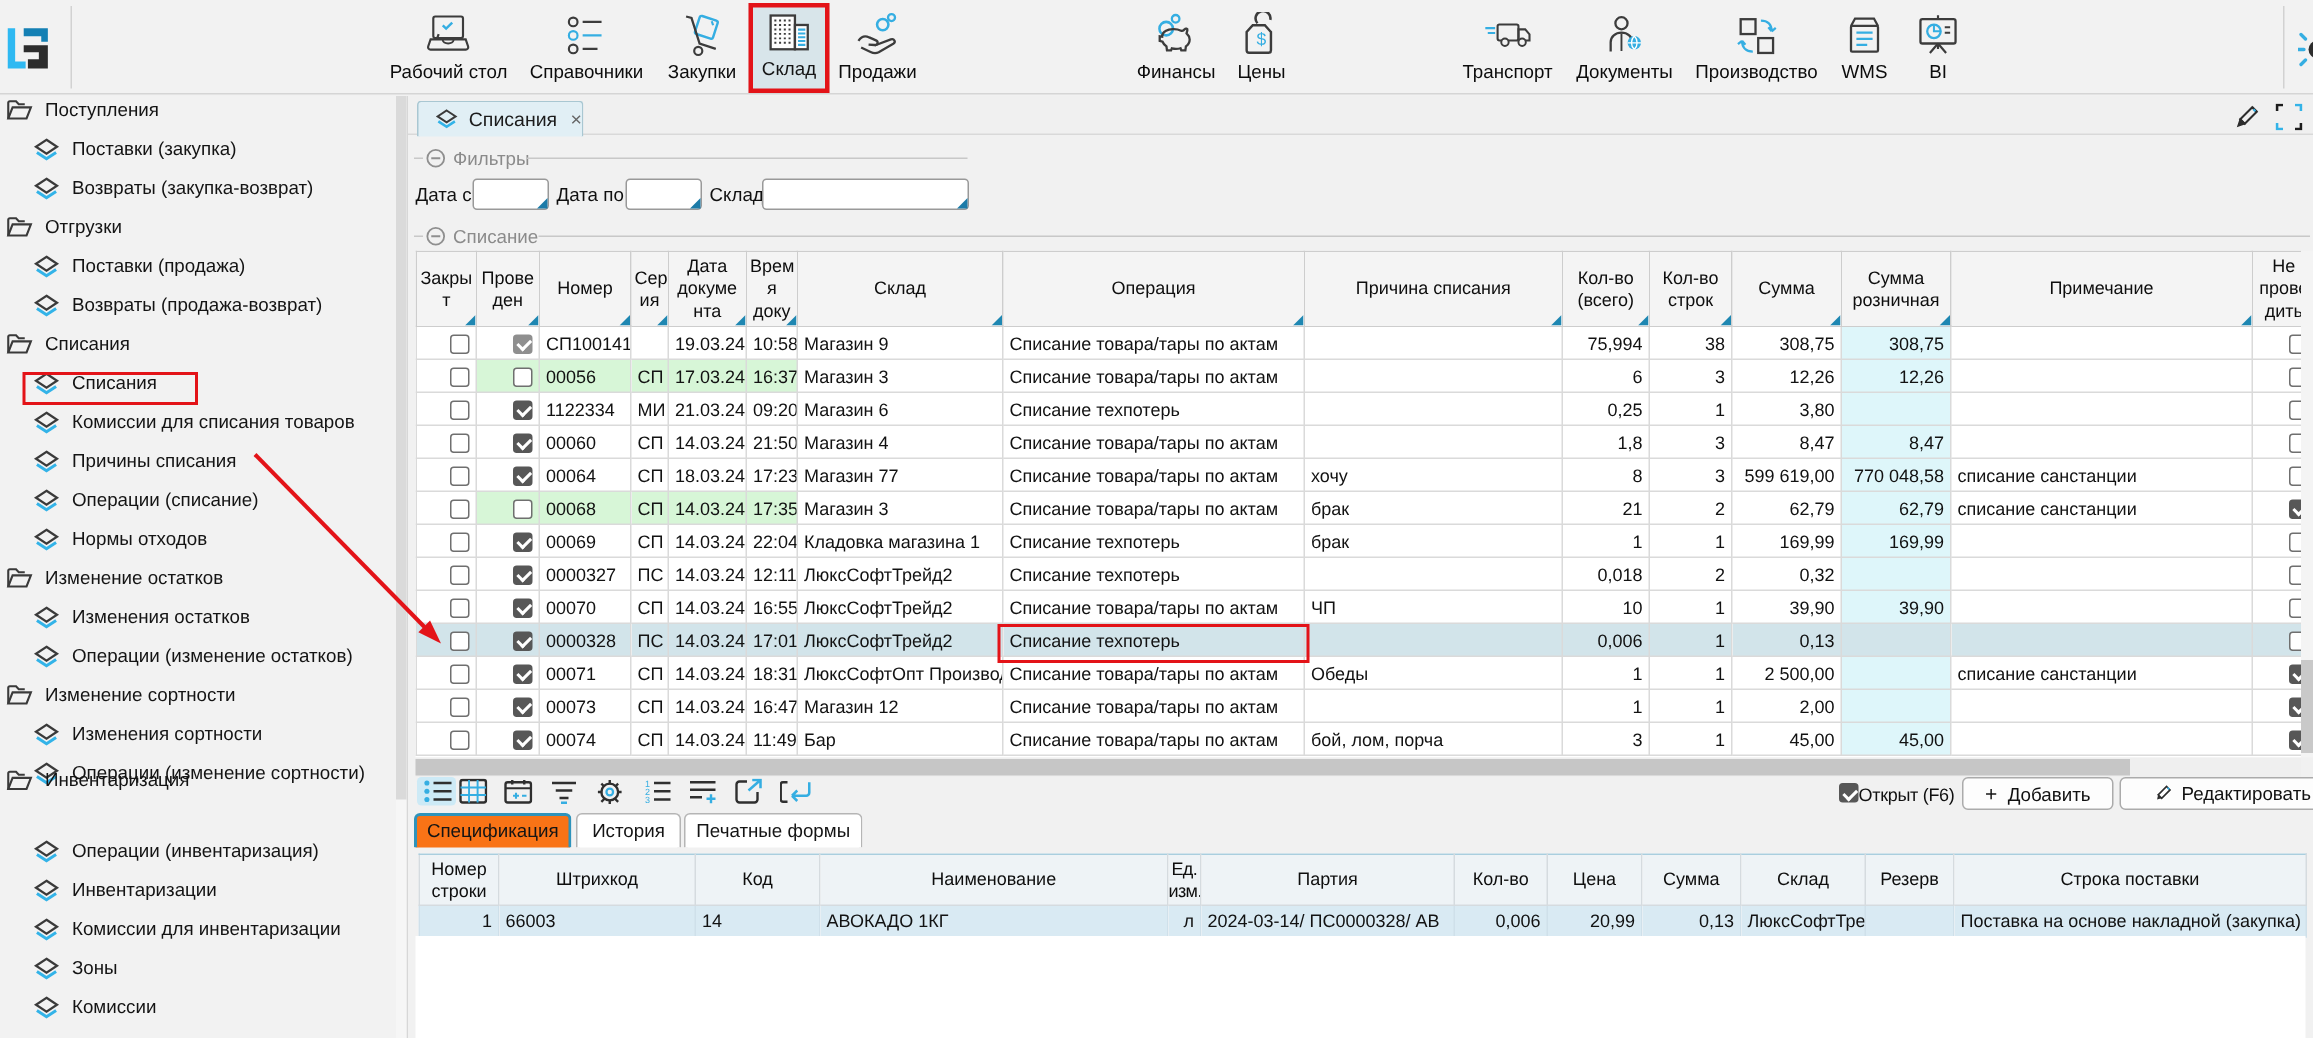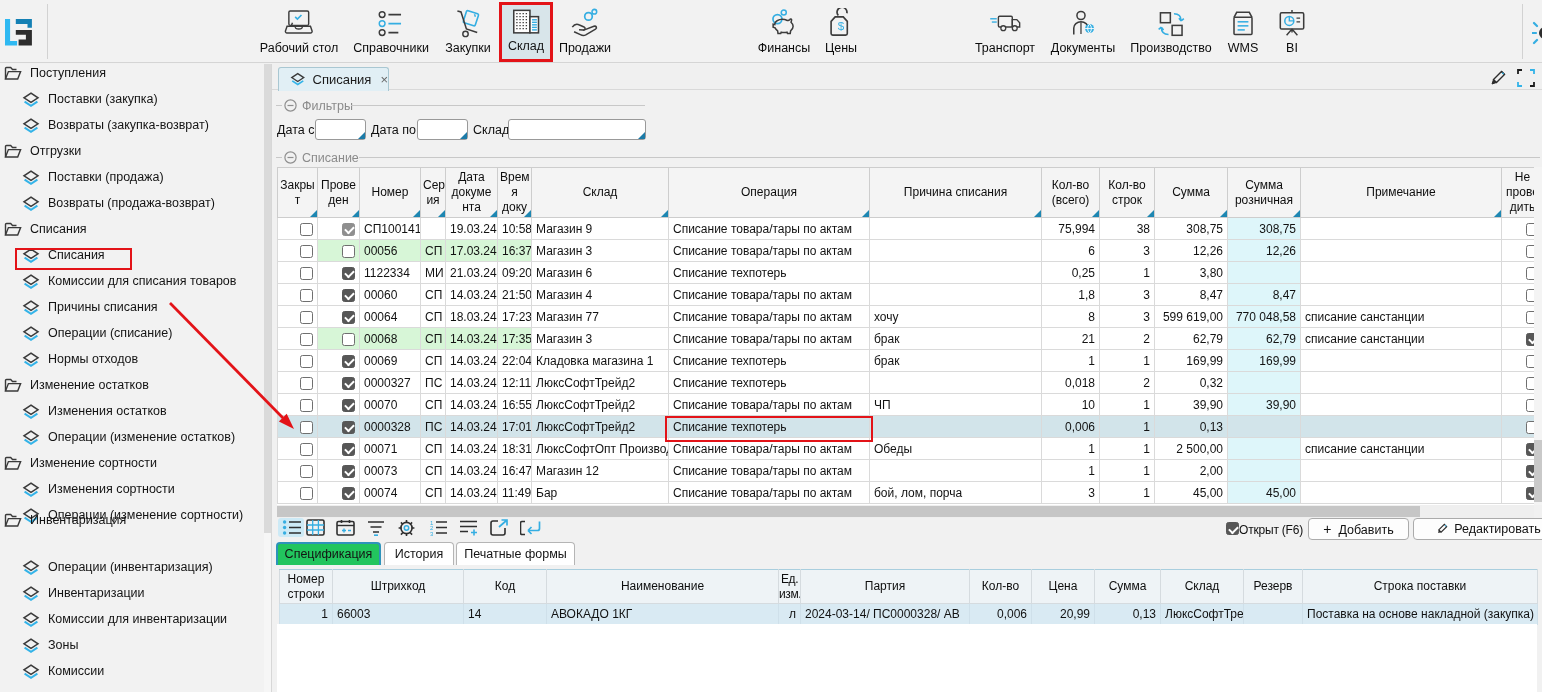"Спецификация" .btab.act { background: #22c55e -> #f97316 }
